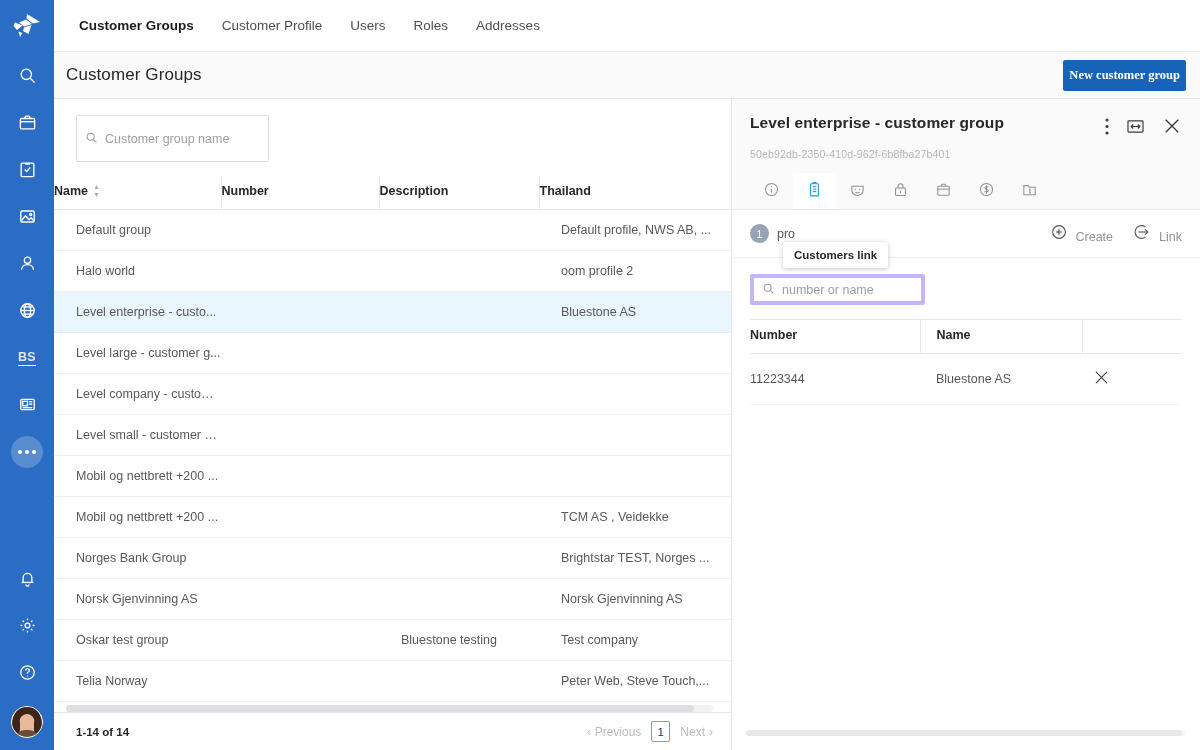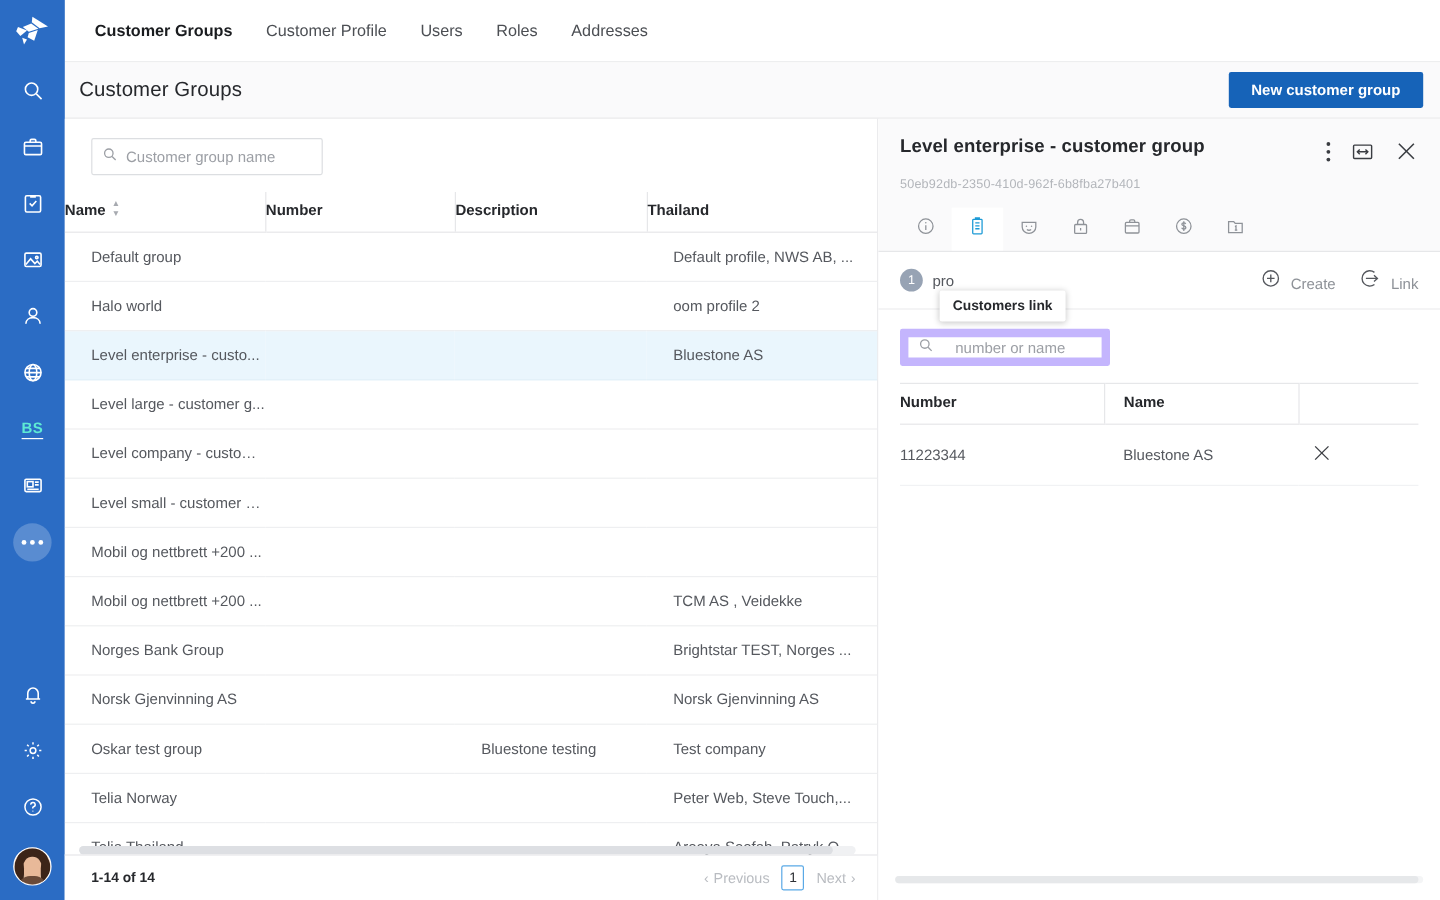"New customer group" .btn-primary { font-family: Liberation Sans, sans-serif -> Liberation Serif, serif; padding: 8px 19px -> 8px 6px }
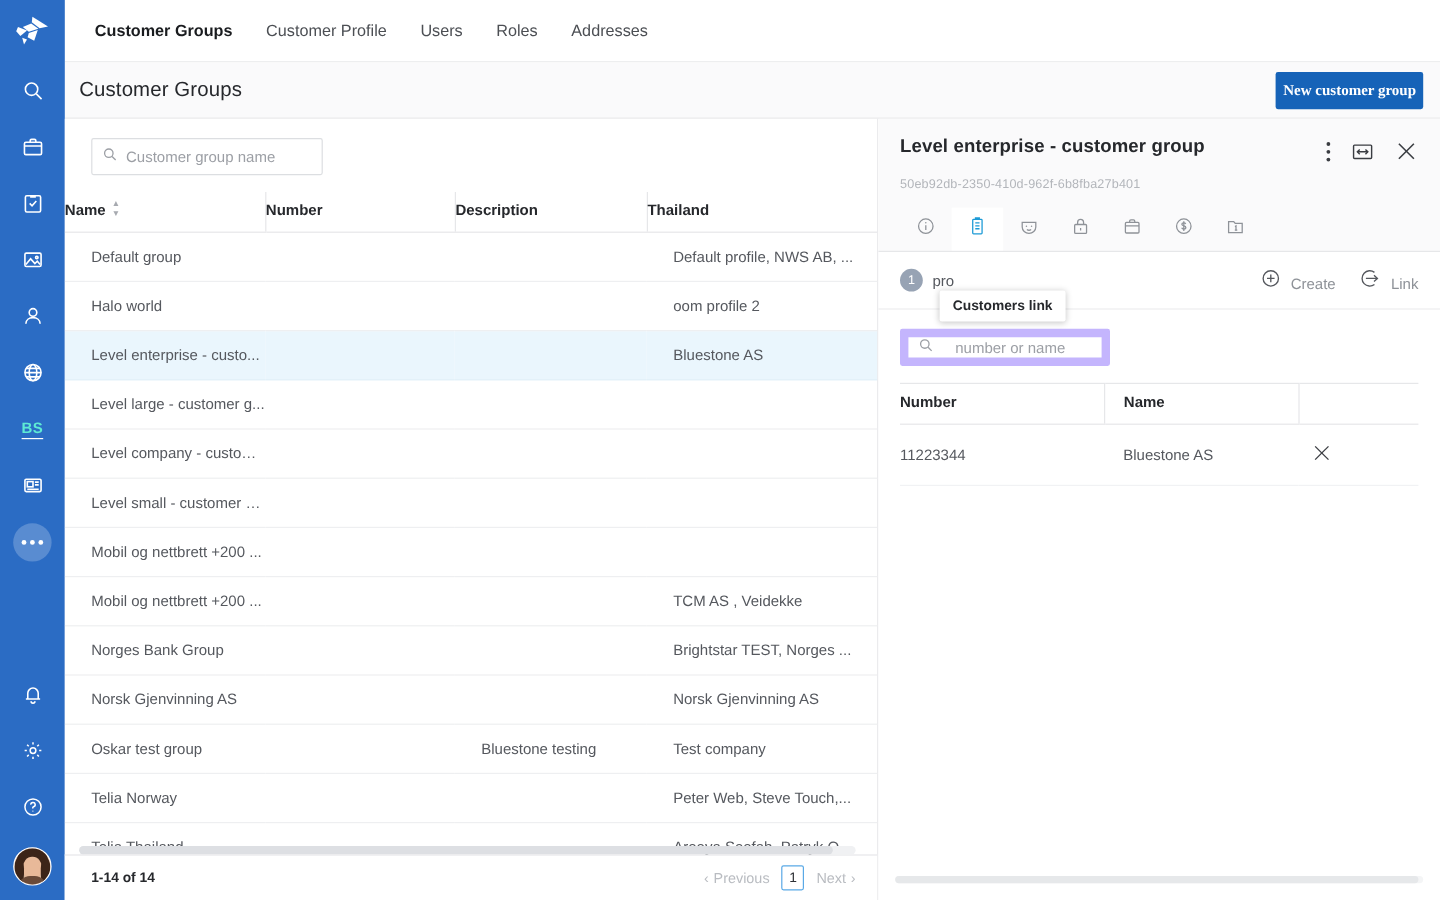"Customer group name" .searchbox { height: 31px -> 47px }
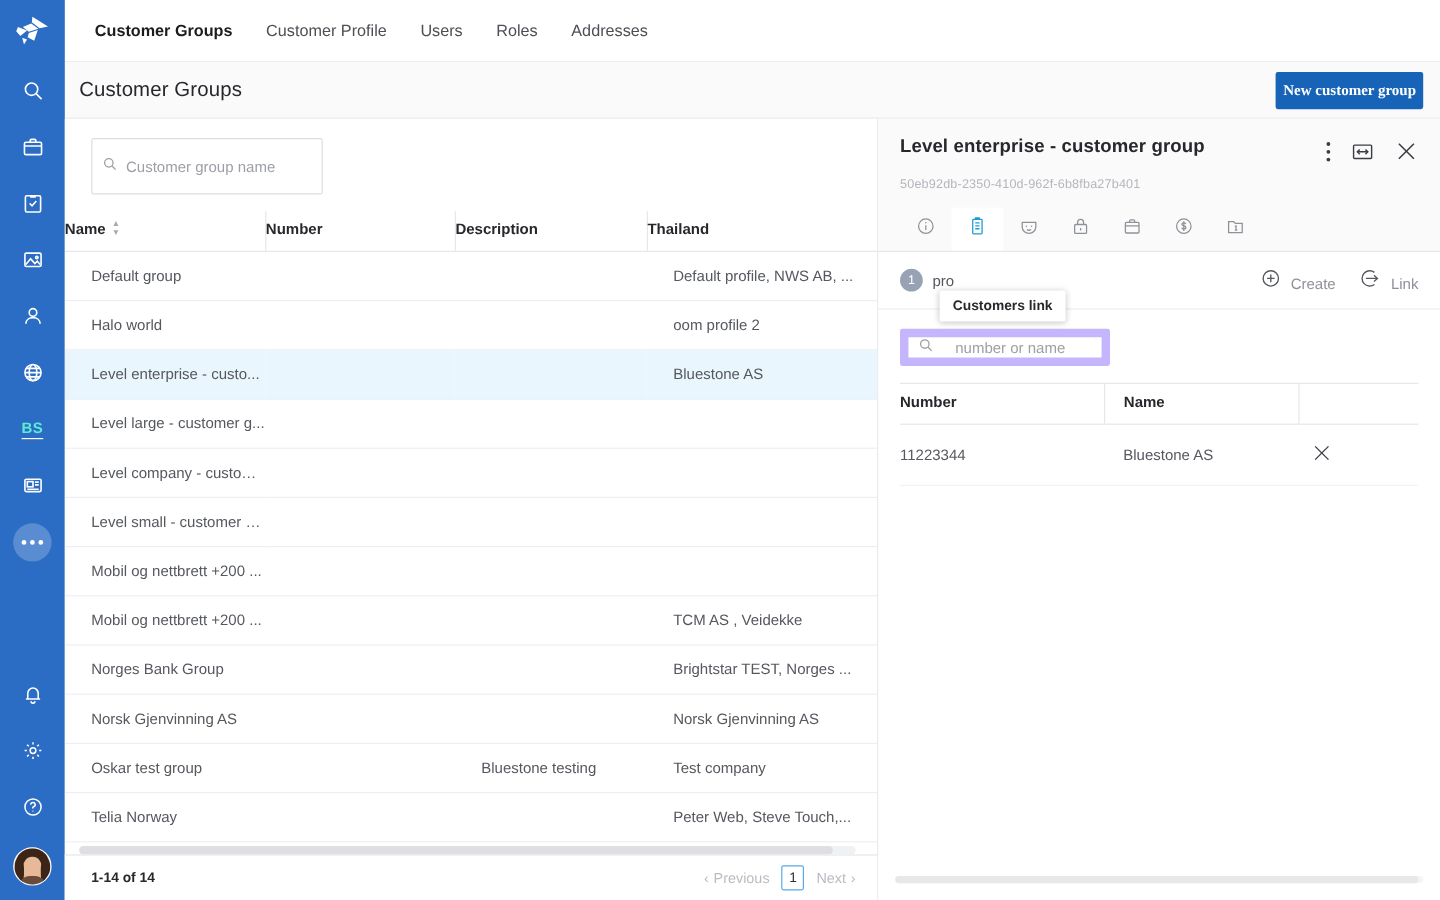"number or name" .searchbox2 { border: 7px solid #c4b5fd -> 4px solid #c4b5fd; gap: 18px -> 7px }
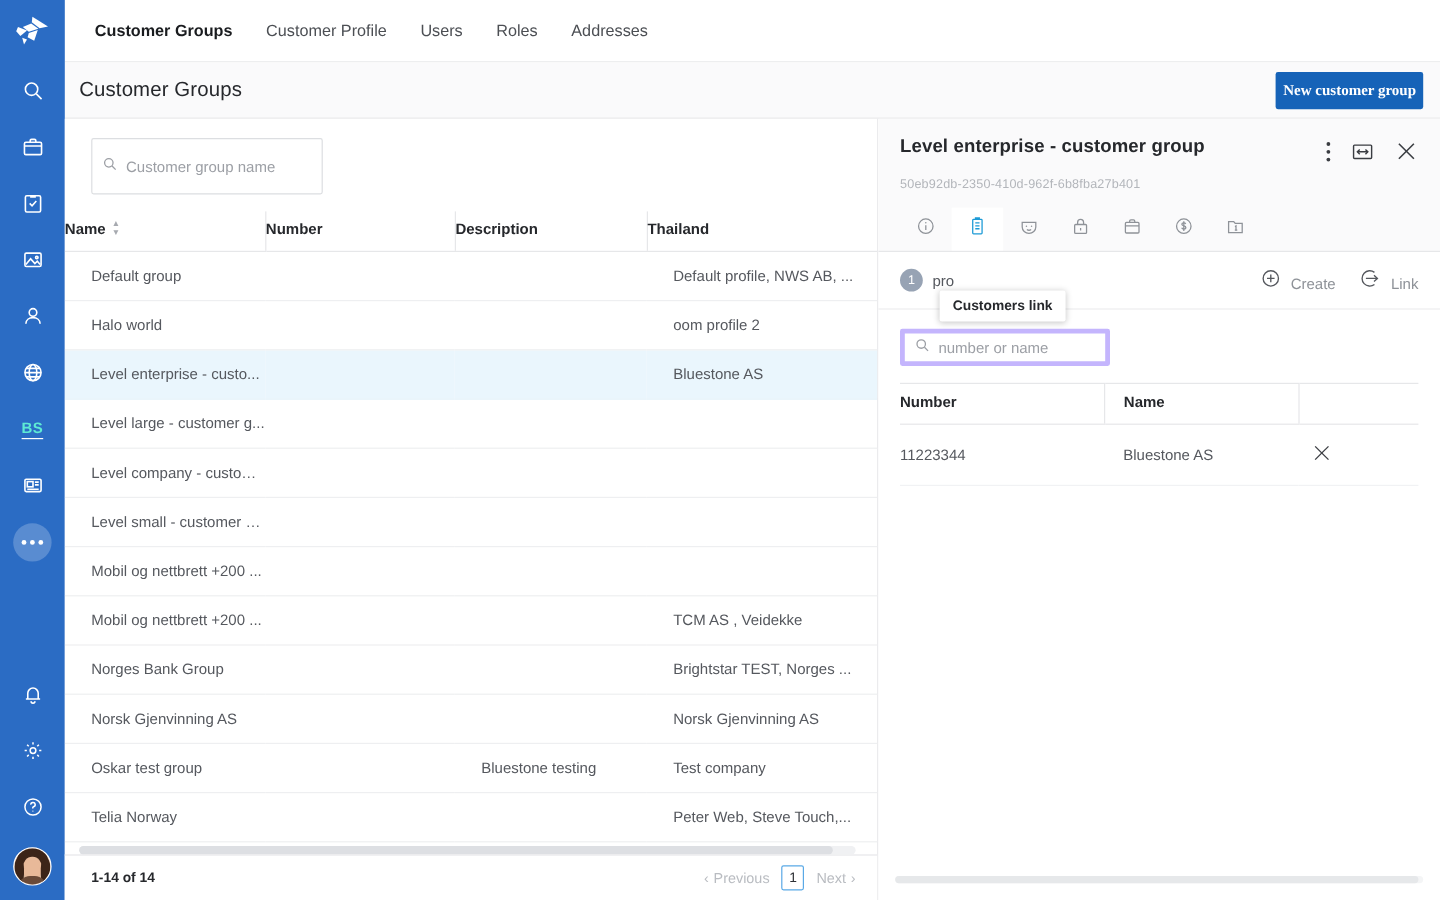"BS" .rail-bs { color: #5eead4 -> #e5e5e5 }
